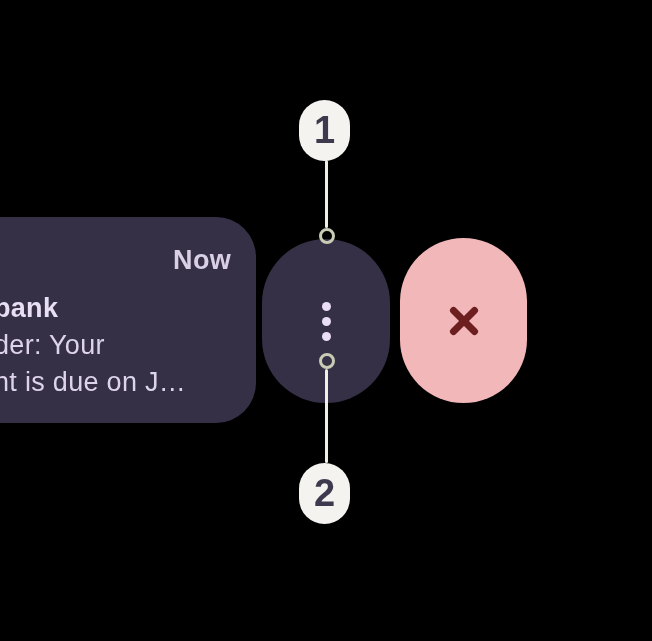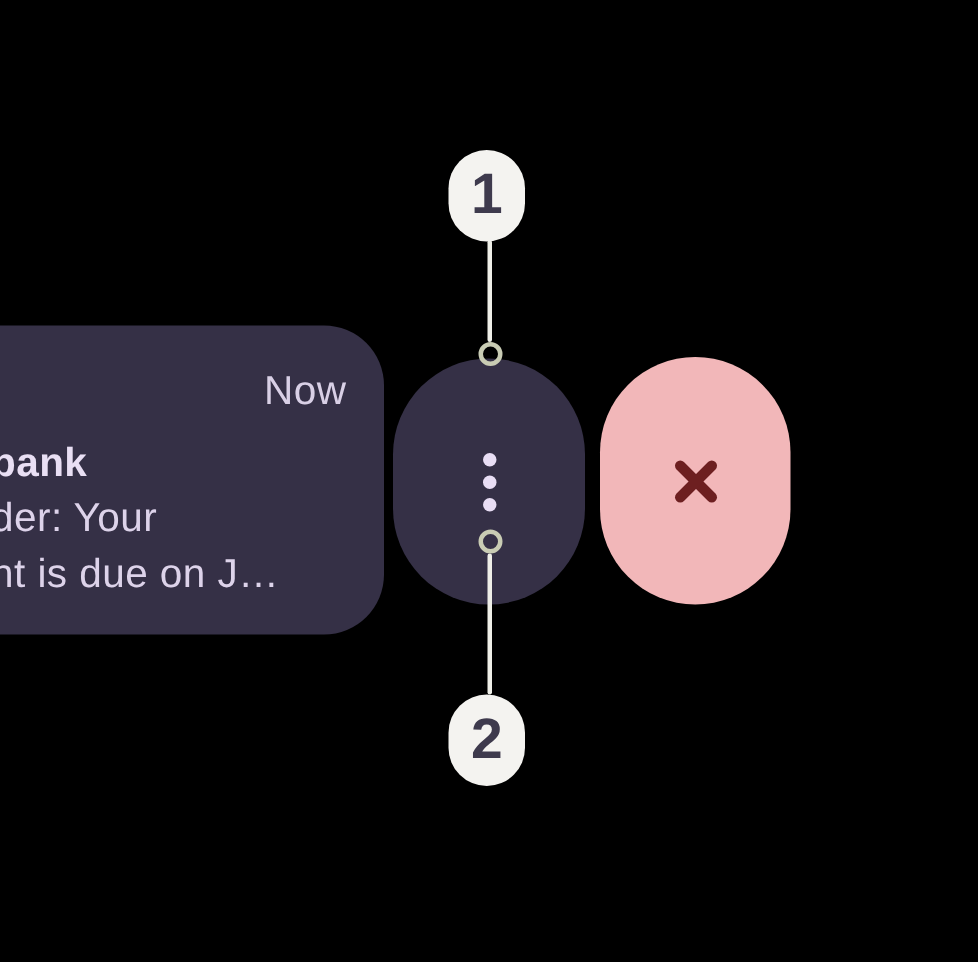"Now" .notif-time { font-weight: none -> bold }
